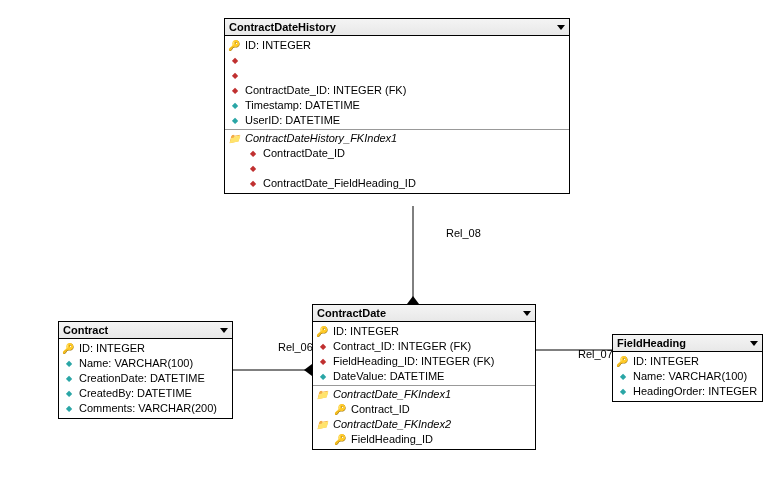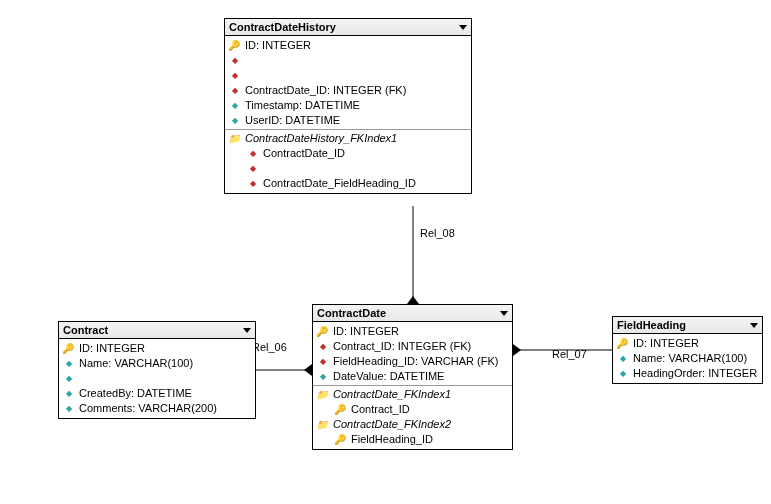"ContractDateHistory" div.entity { width: 248px -> 346px }
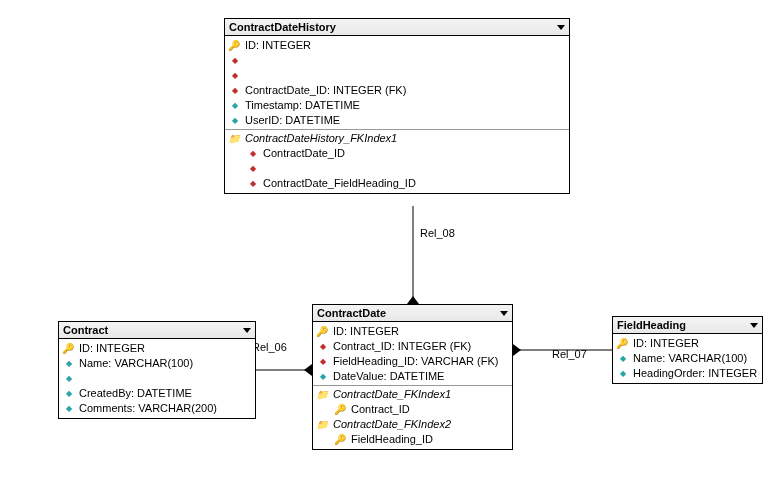"Rel_08" .rel-label { margin-left: none -> 26px }
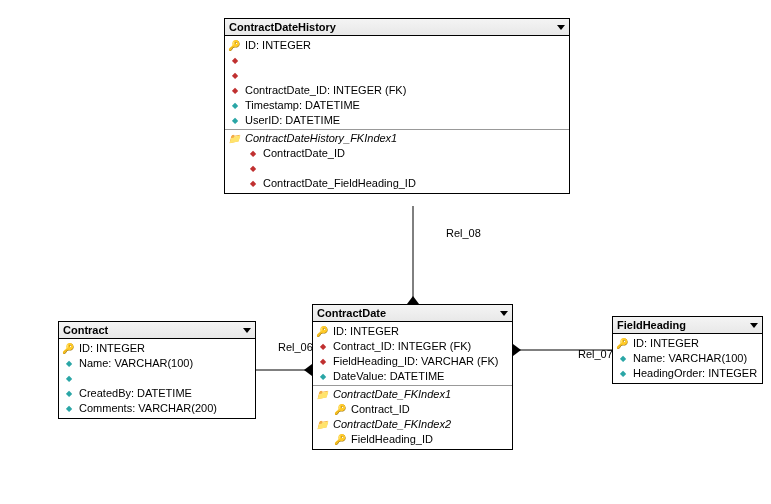"ContractDate" div.entity { width: 201px -> 224px }
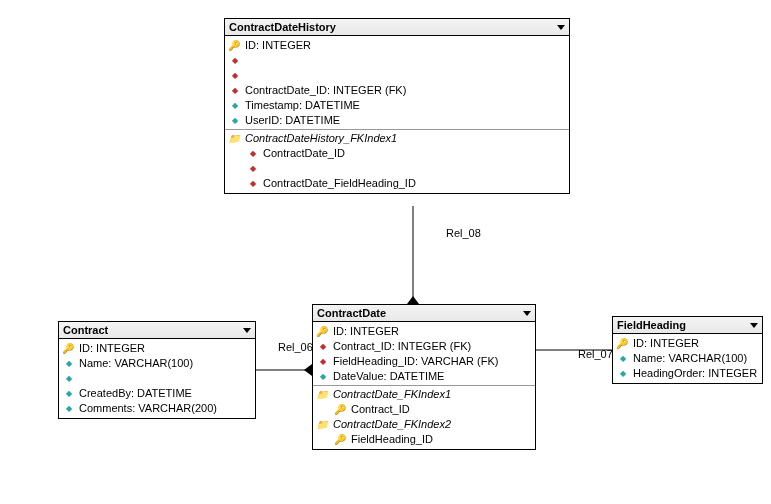"Contract" div.entity { width: 198px -> 175px }
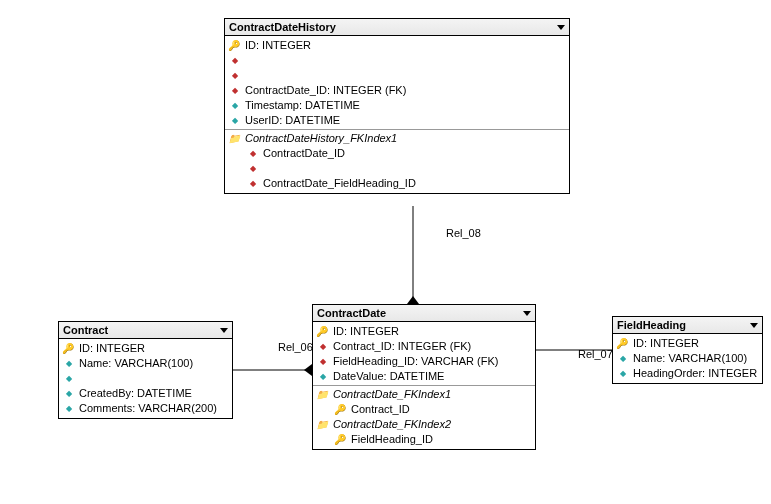"FieldHeading" div.entity { top: 316px -> 334px }
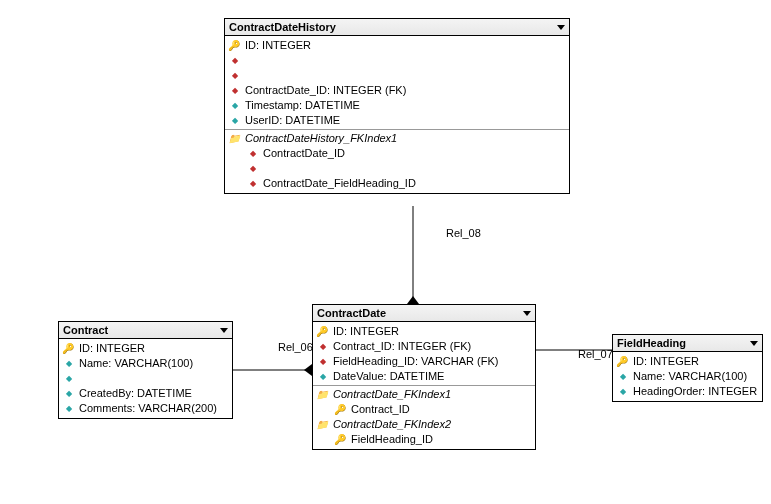"FieldHeading_ID: VARCHAR (FK)" span { text: VARCHAR -> INTEGER }
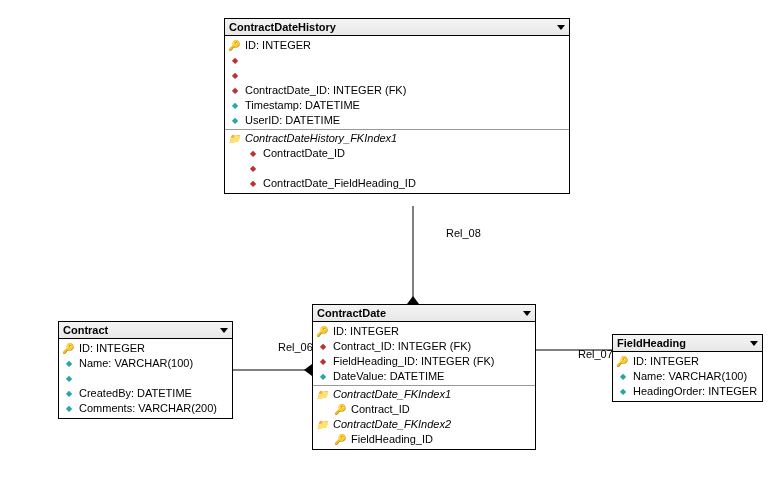"CreationDate: DATETIME" span { html: none -> <span>CreationDate: DATETIME</span> }
